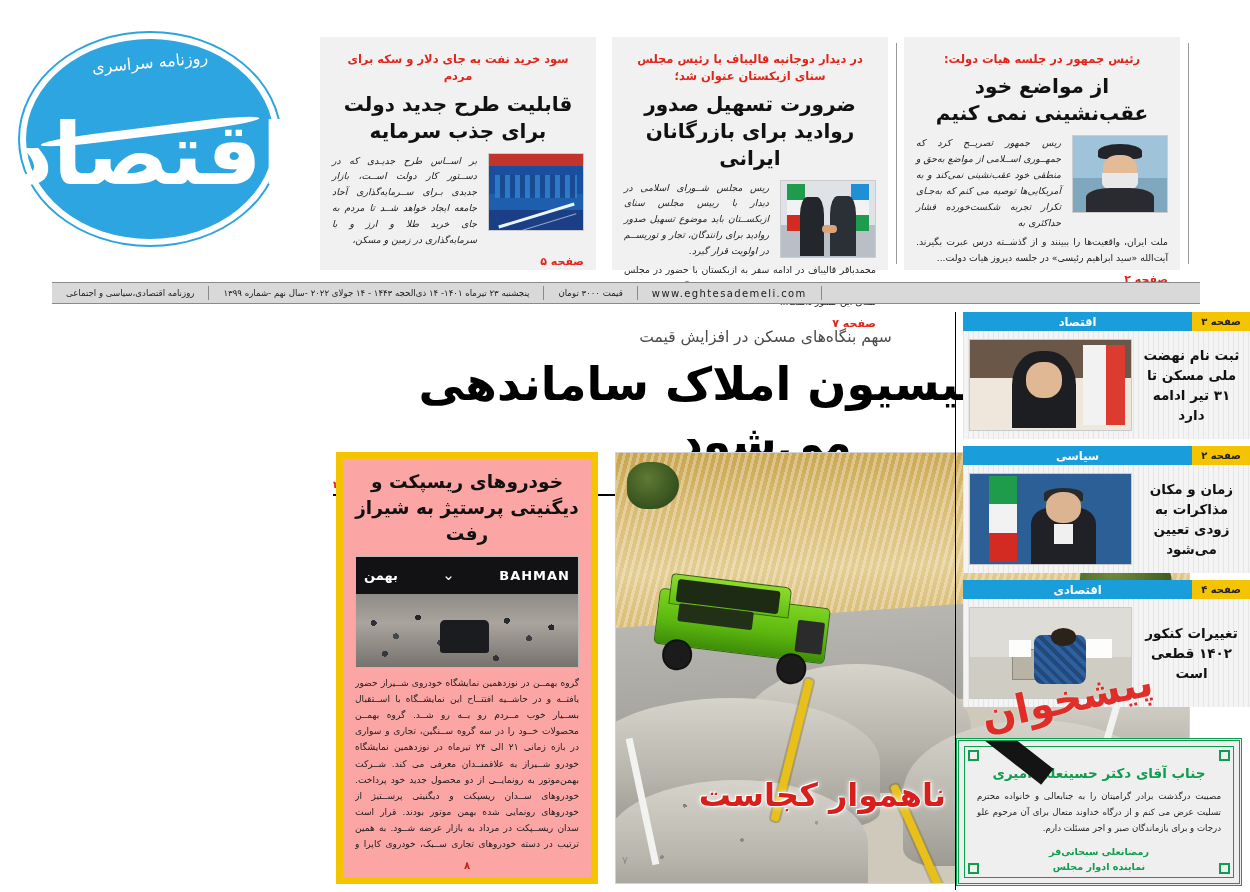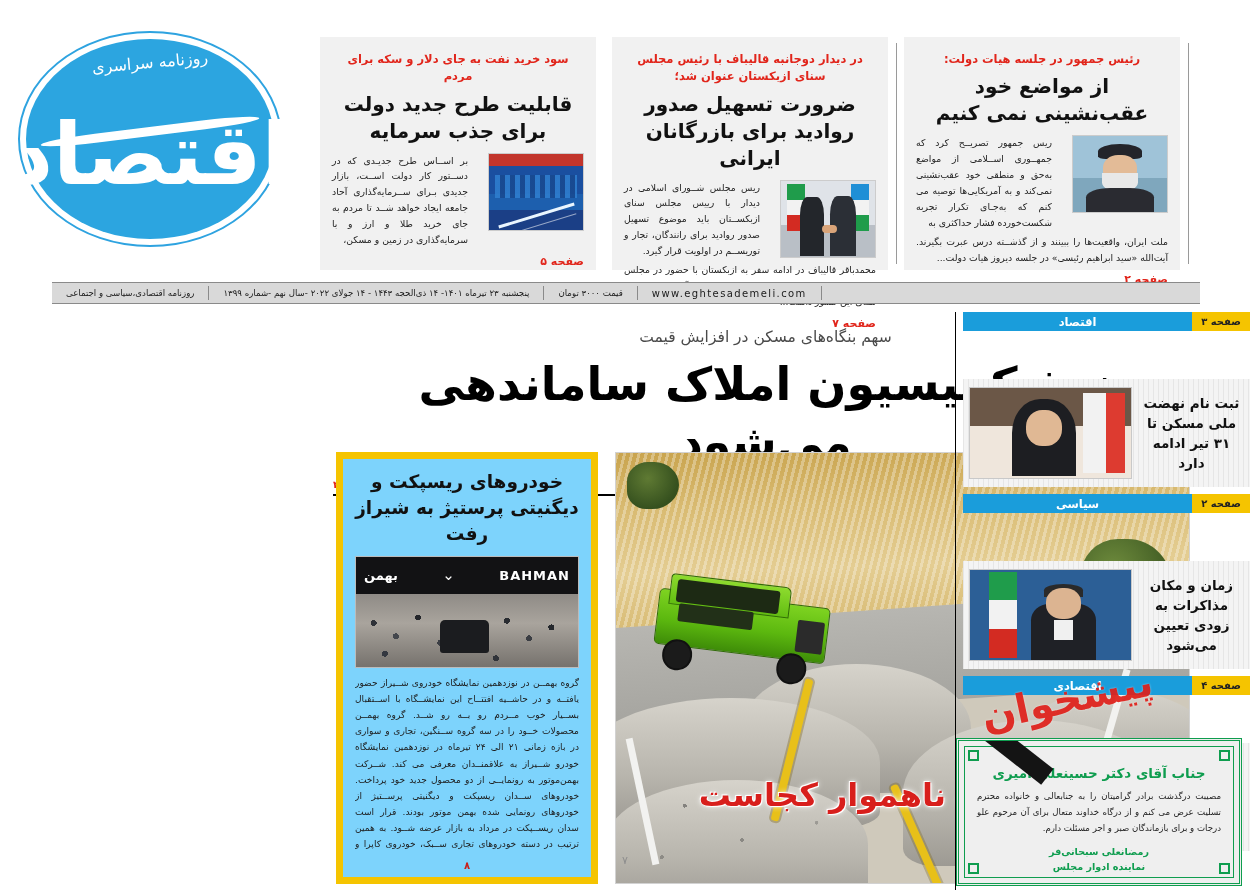"ریس جمهور تصریــح کرد که" .tz-body { font-style: none -> italic; gap: 20px -> 11px }
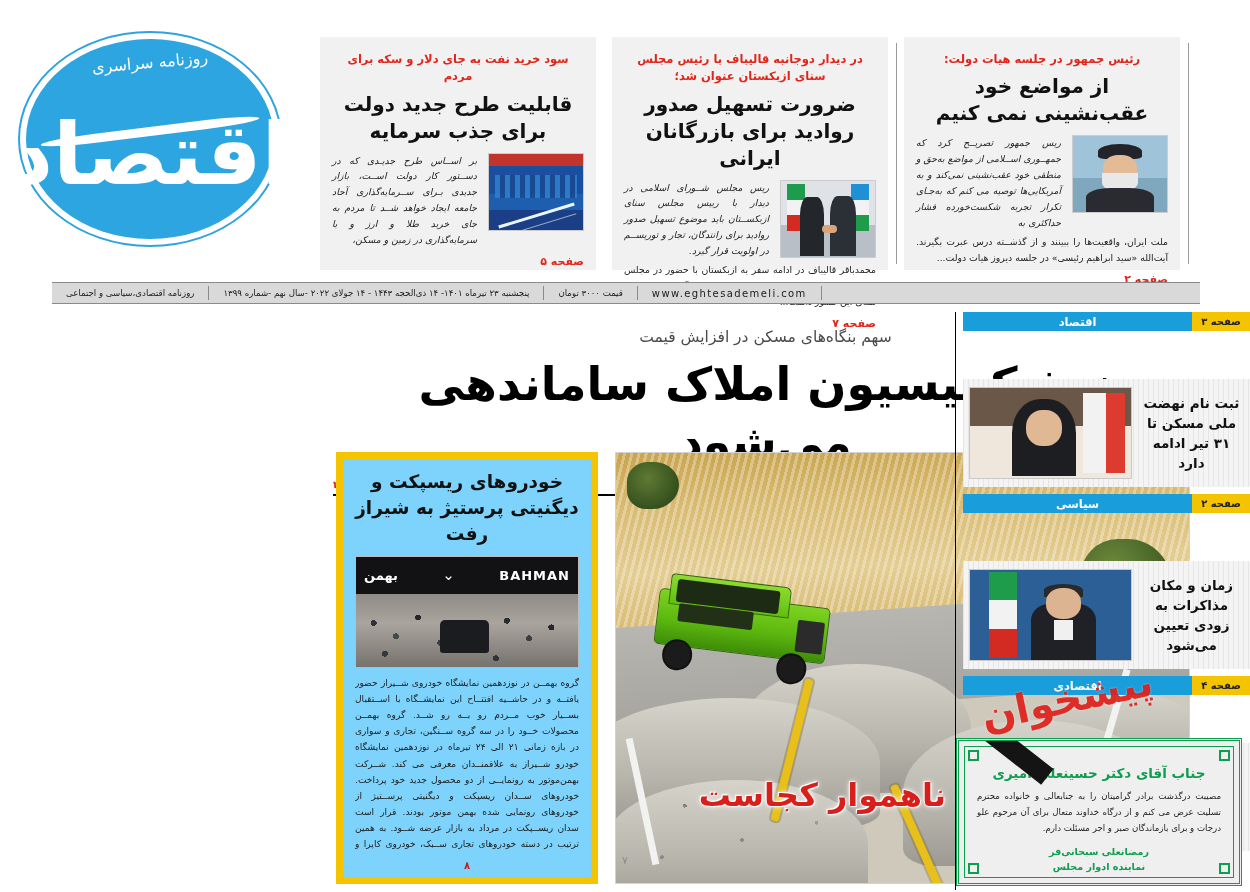"ثبت نام نهضت ملی مسکن" .sb-body { margin-top: 48px -> none }
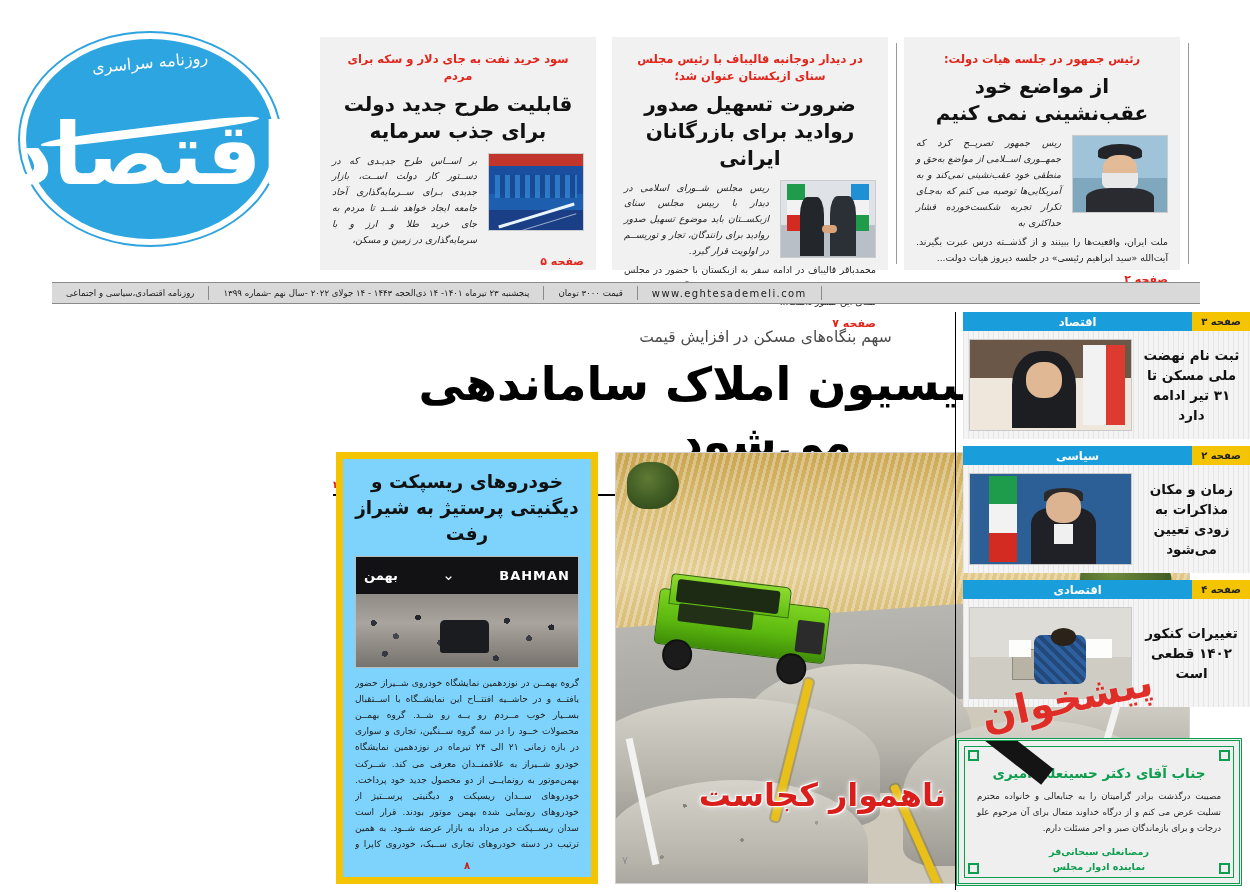"خودروهای ریسپکت و دیگنیتی پرستیژ" .midcol { background: #7dd3fc -> #fca5a5 }
